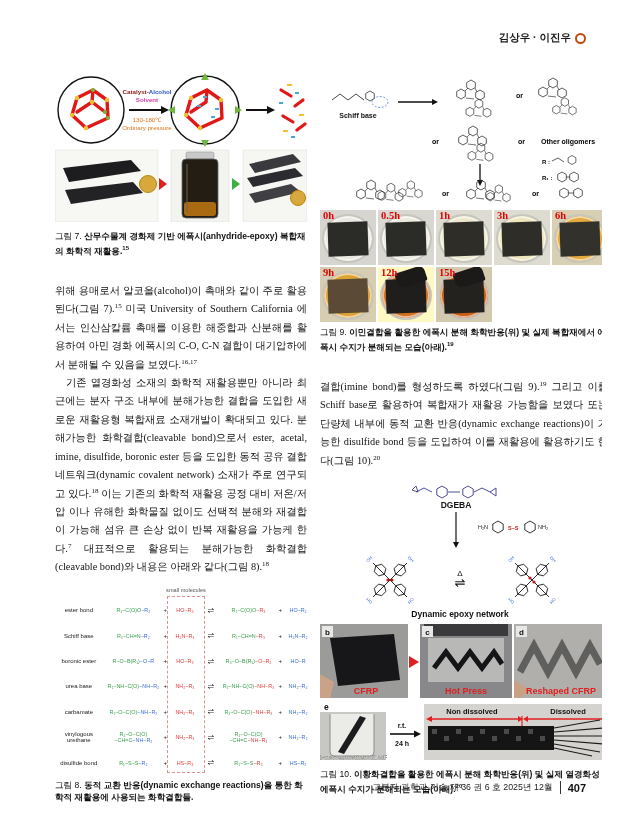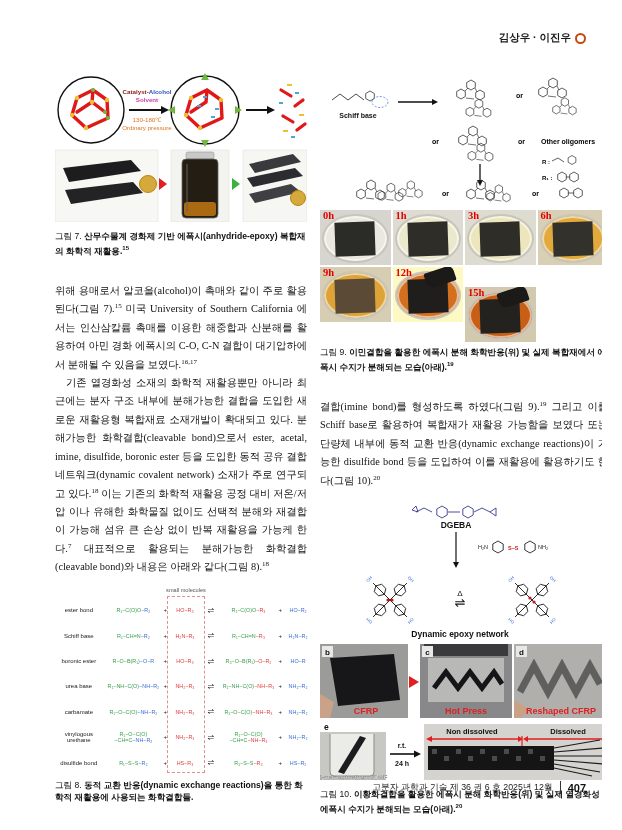"0h" .fig9 { grid-template-columns: repeat(4,1fr) -> repeat(5,1fr) }
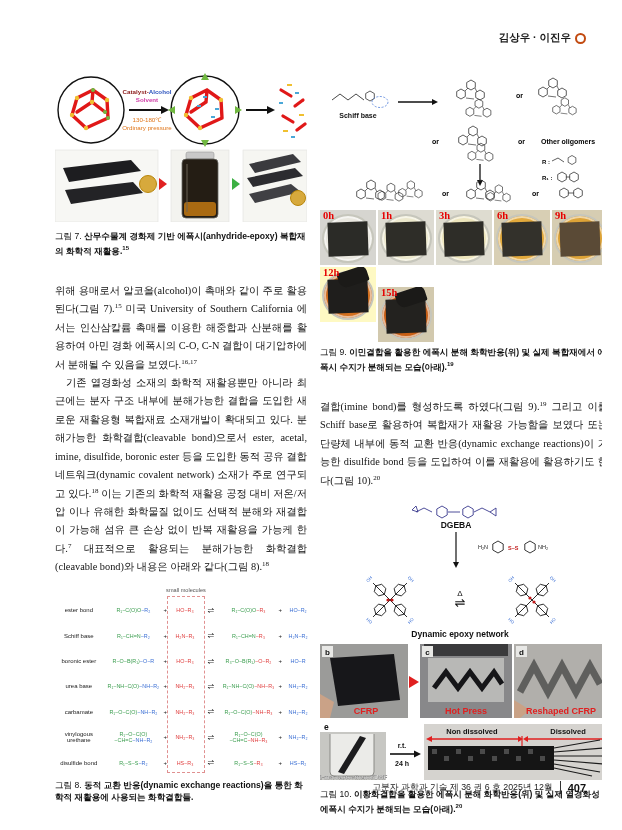"0.5h" div.dishcell { html: none -> <div> <div> <div></div> </div> <span>0.5h</span> </div> }
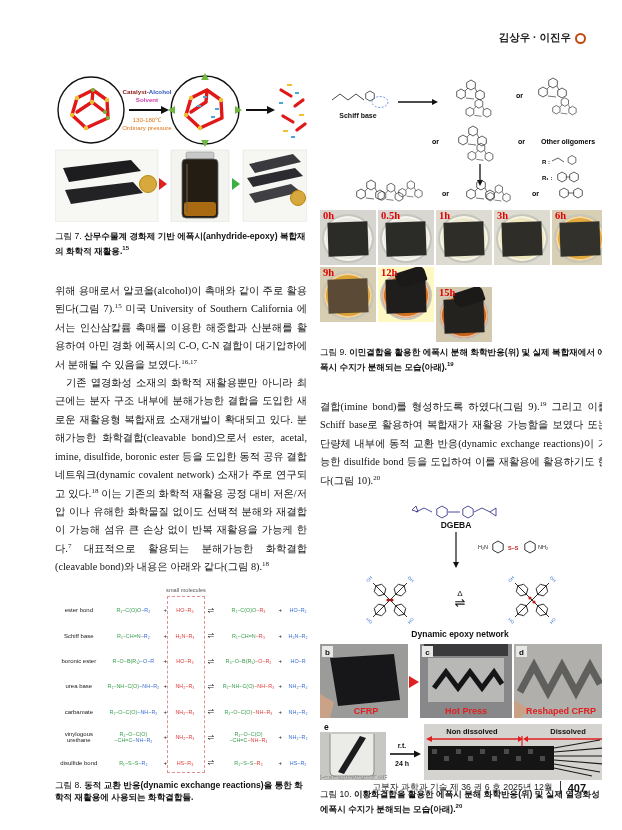"15h" div.dishcell { margin-top: 20px -> none }
